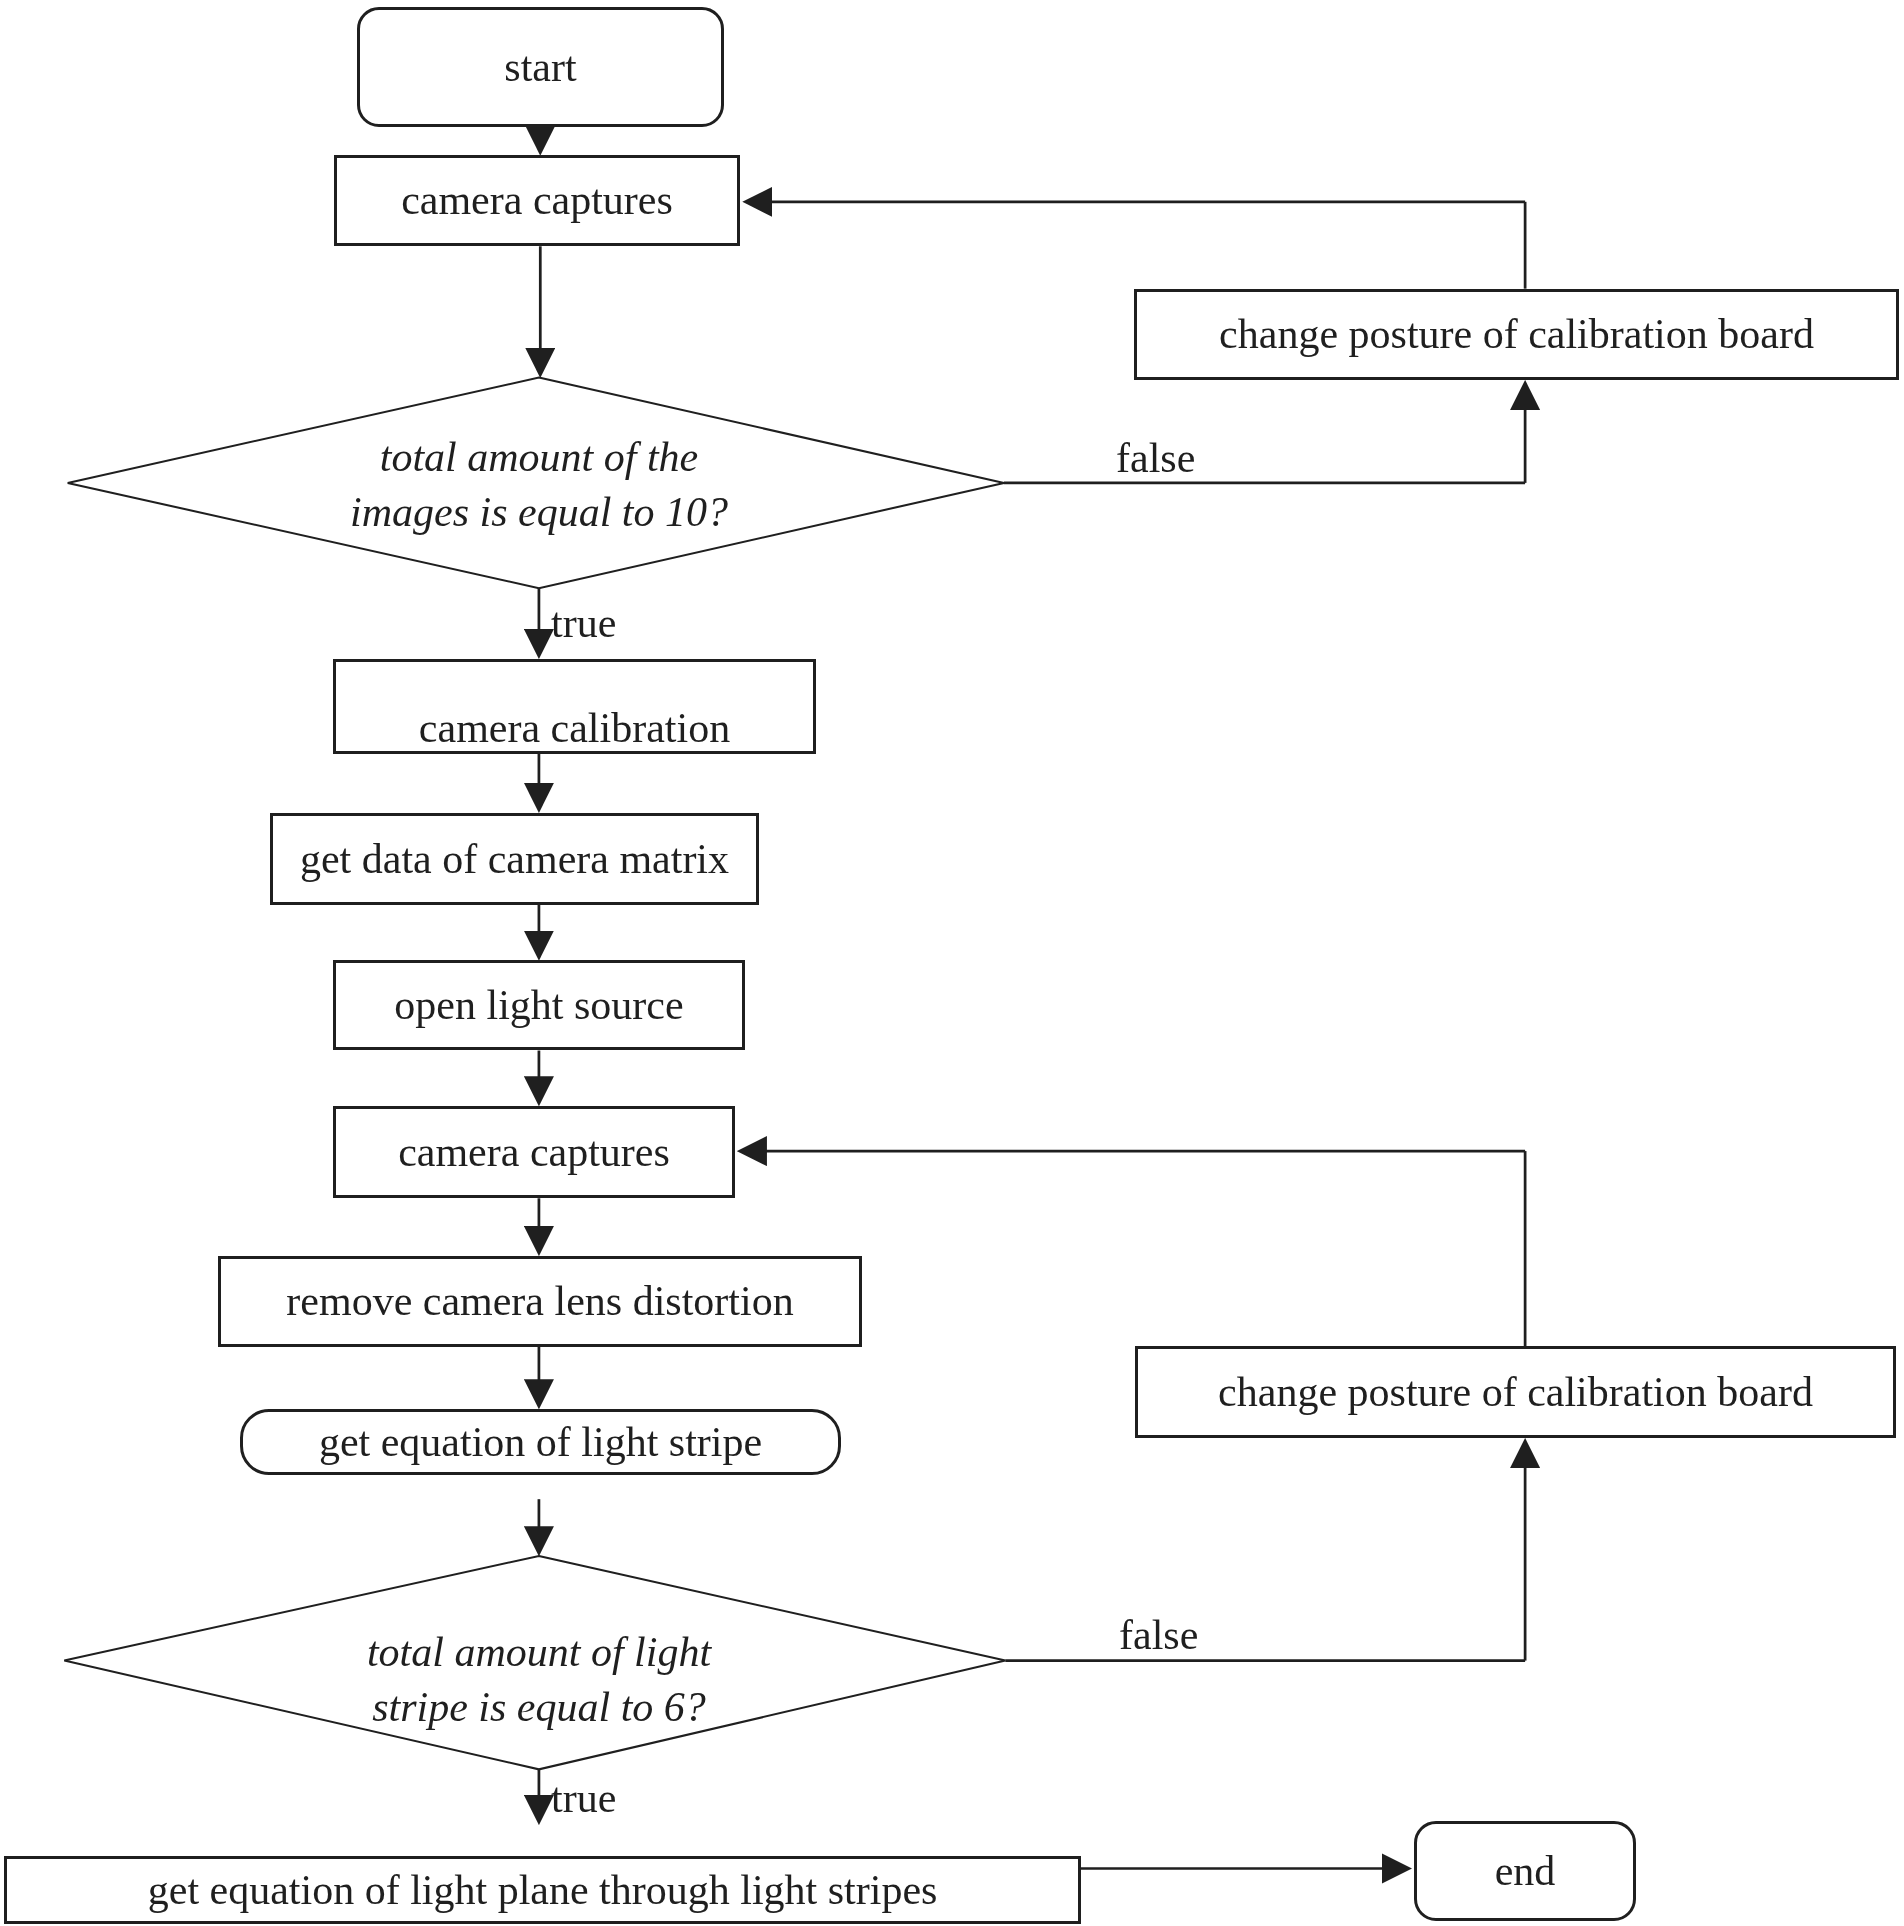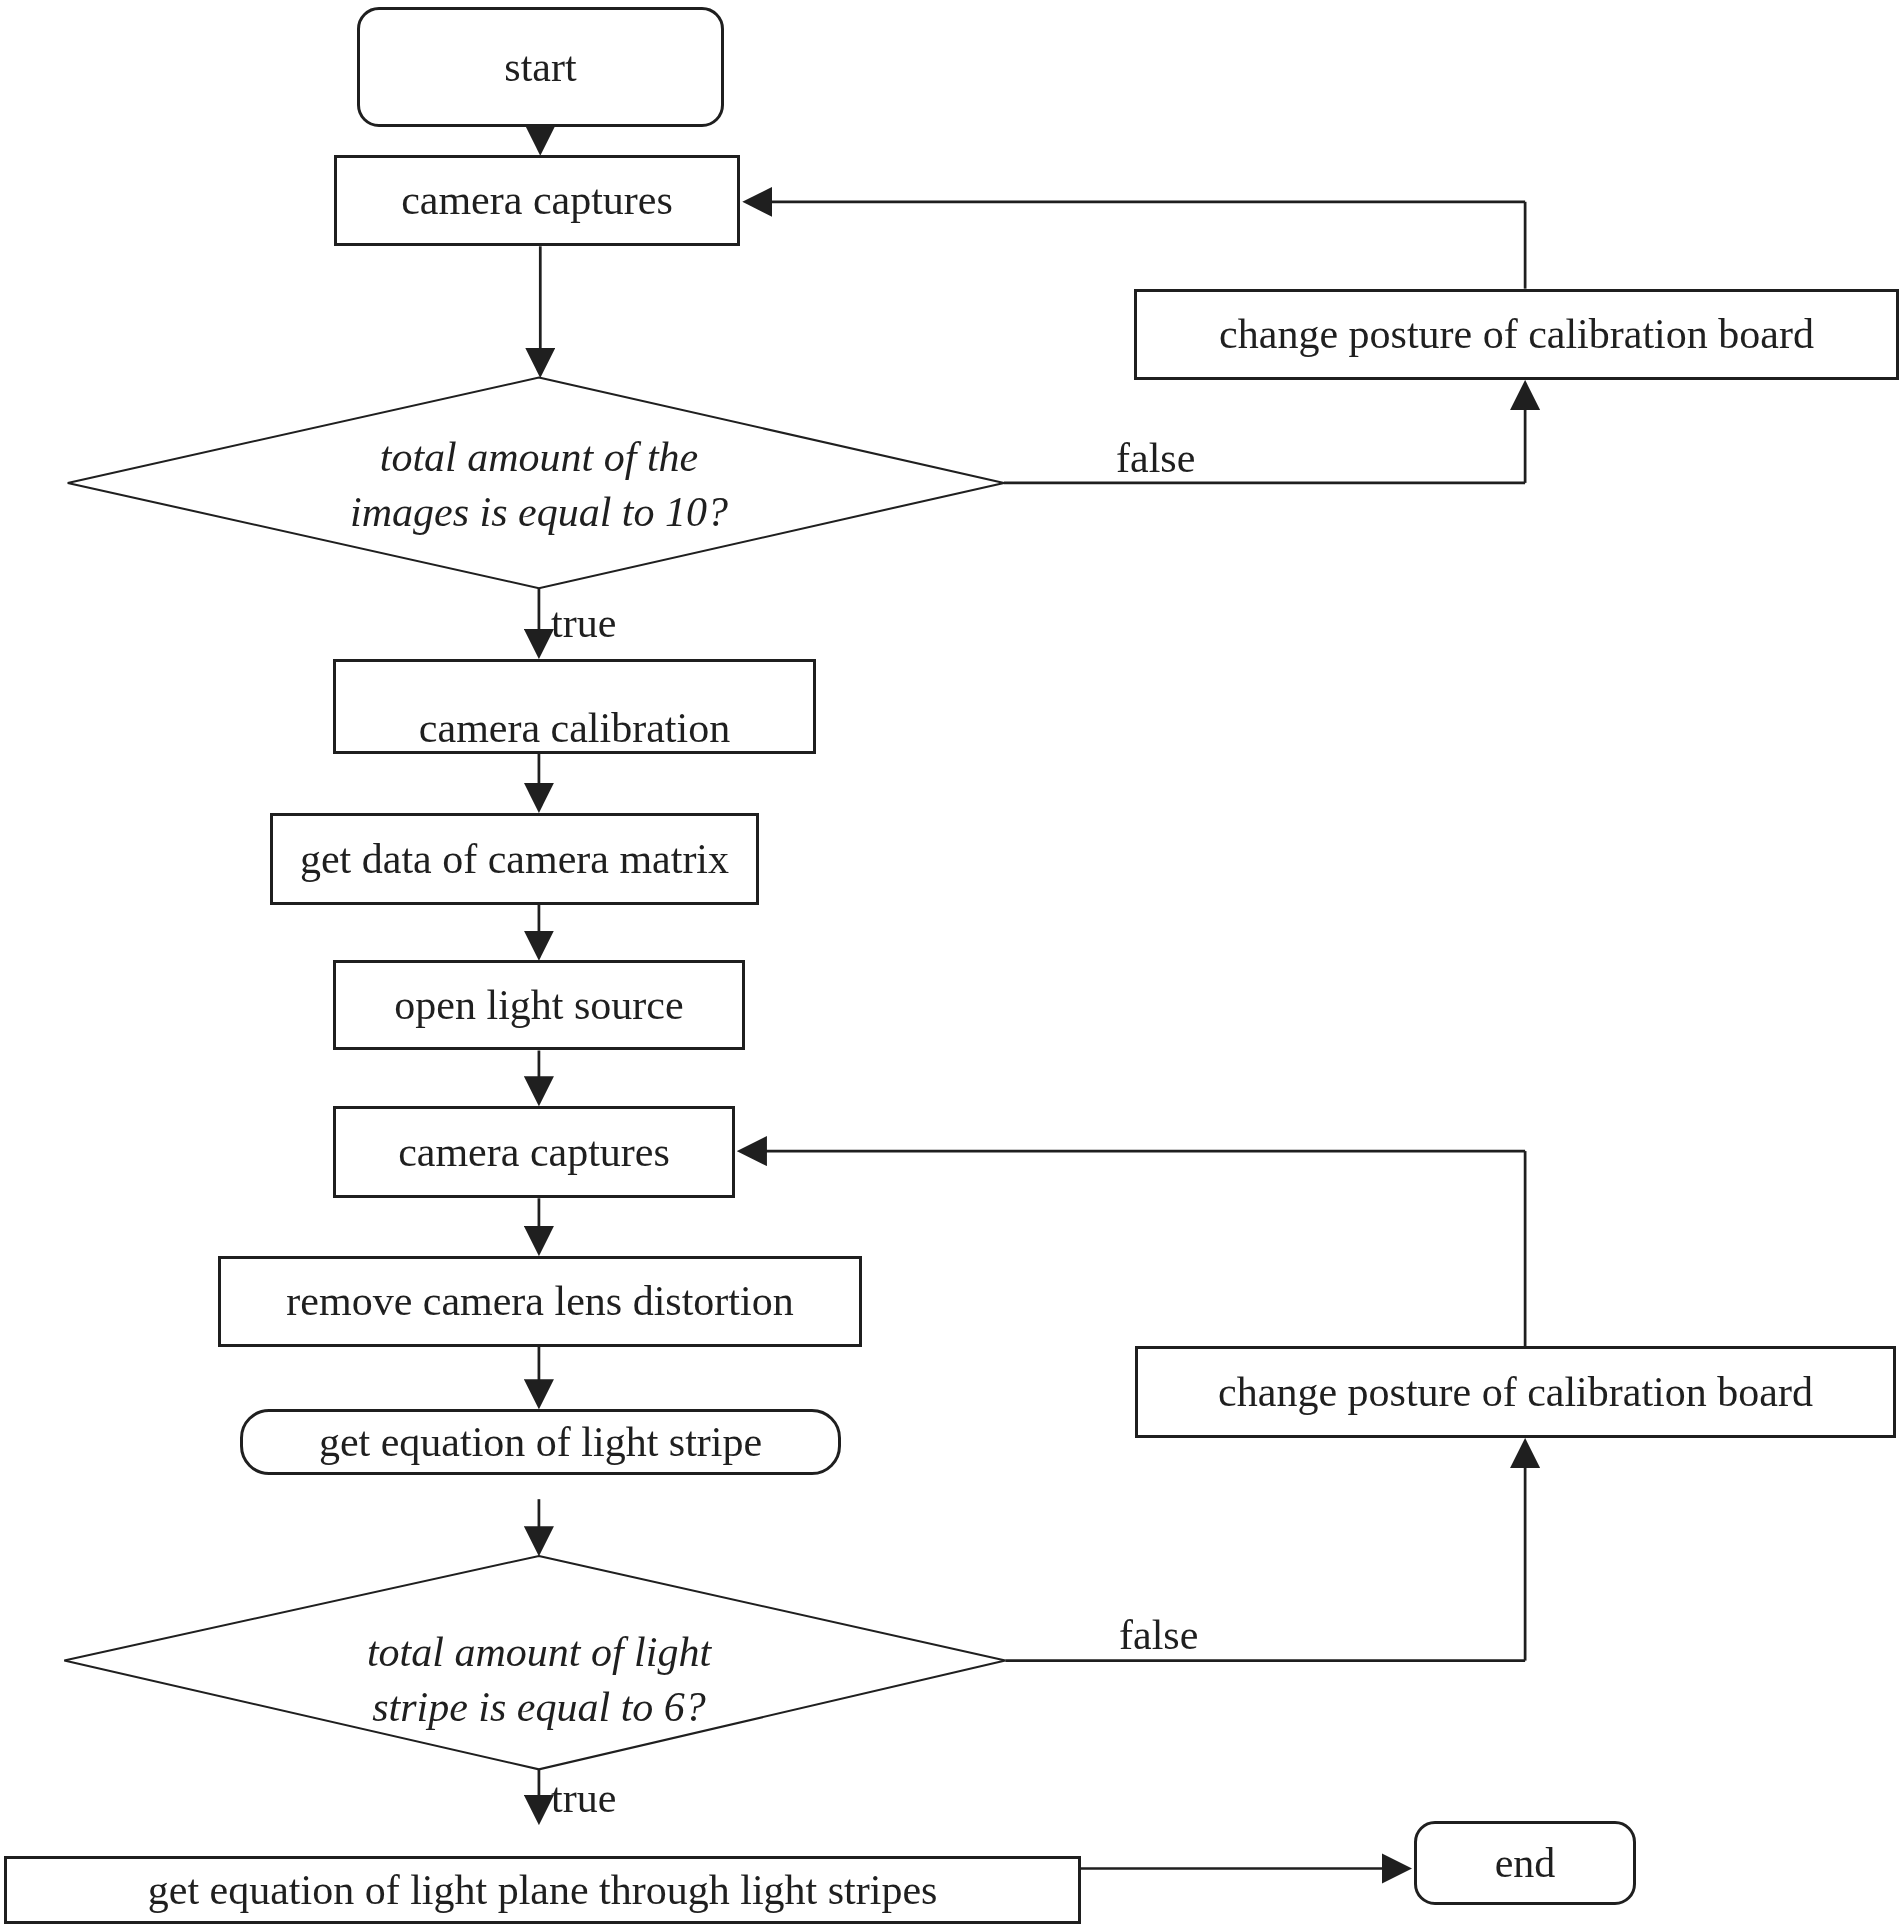"end" div.node { border-radius: 21px -> none; height: 84px -> 100px }
